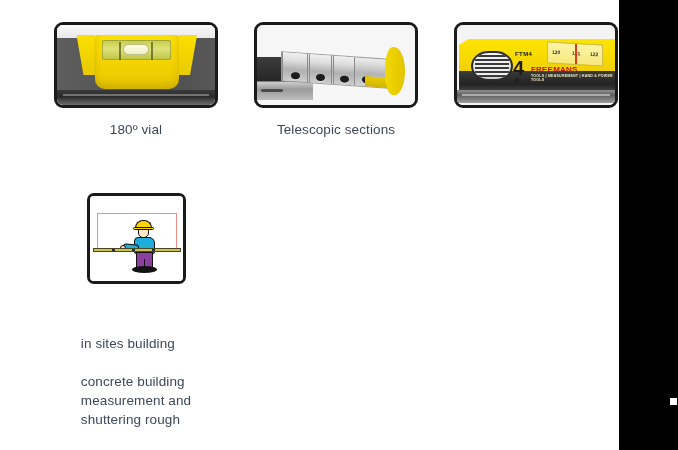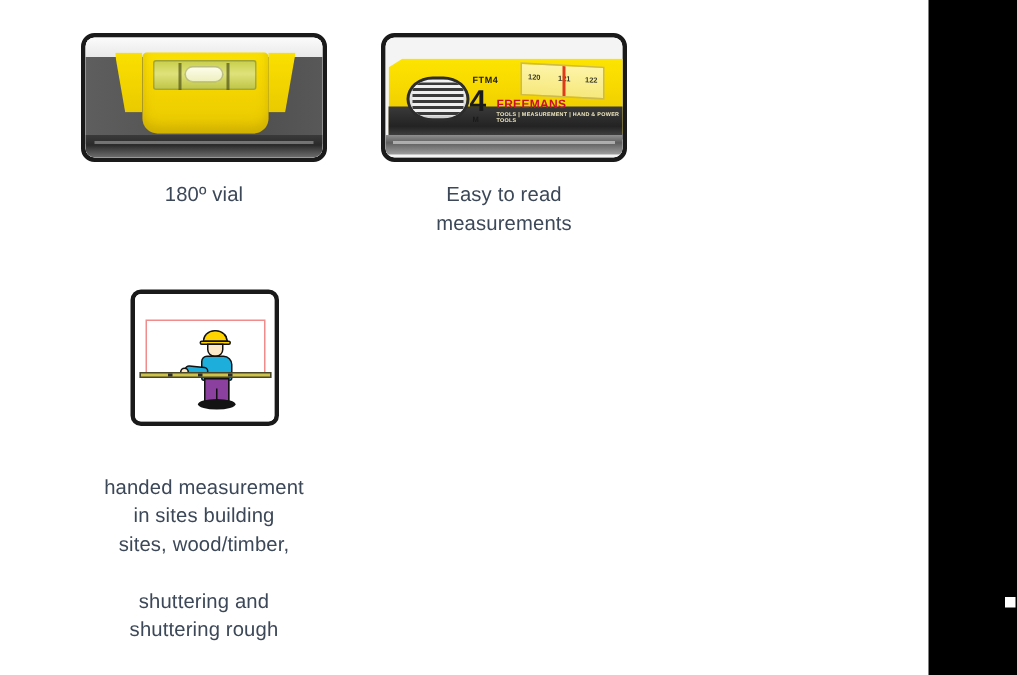"180º vial" .caption { text-align: center -> none }
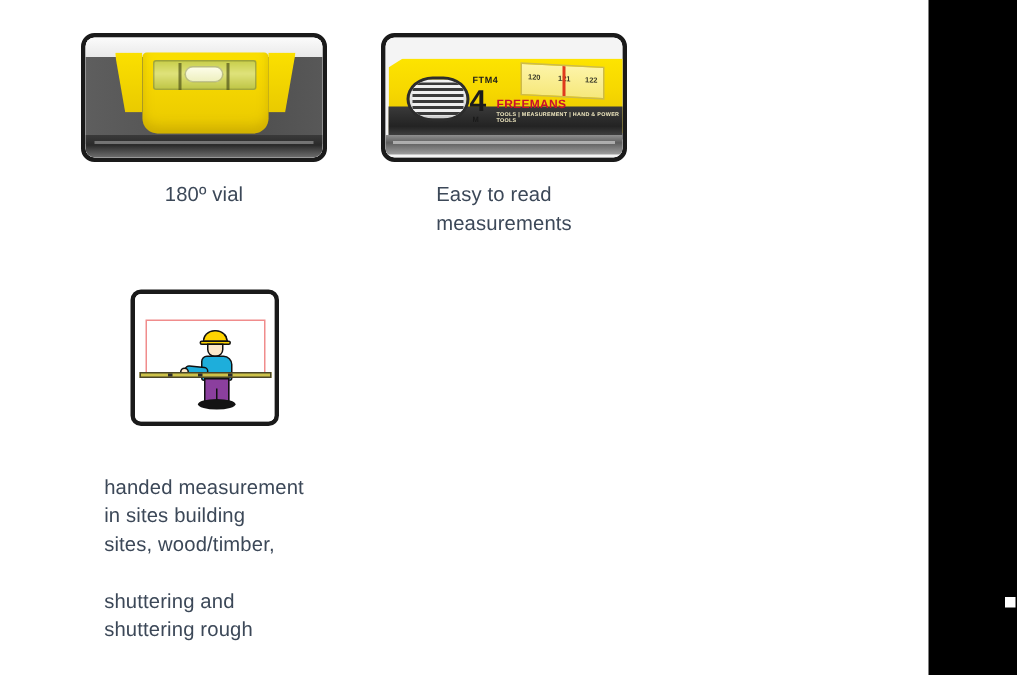"Telescopic sections" div.feature-cell { html: none -> <div> <div> <div> <div></div> <div></div> <div> <div></div> <div></div> <div></div> <div></div> <div></div> <div></div> <div></div> </div> <div></div> <div></div> <div></div> </div> </div> <div>Telescopic sections</div> </div> }
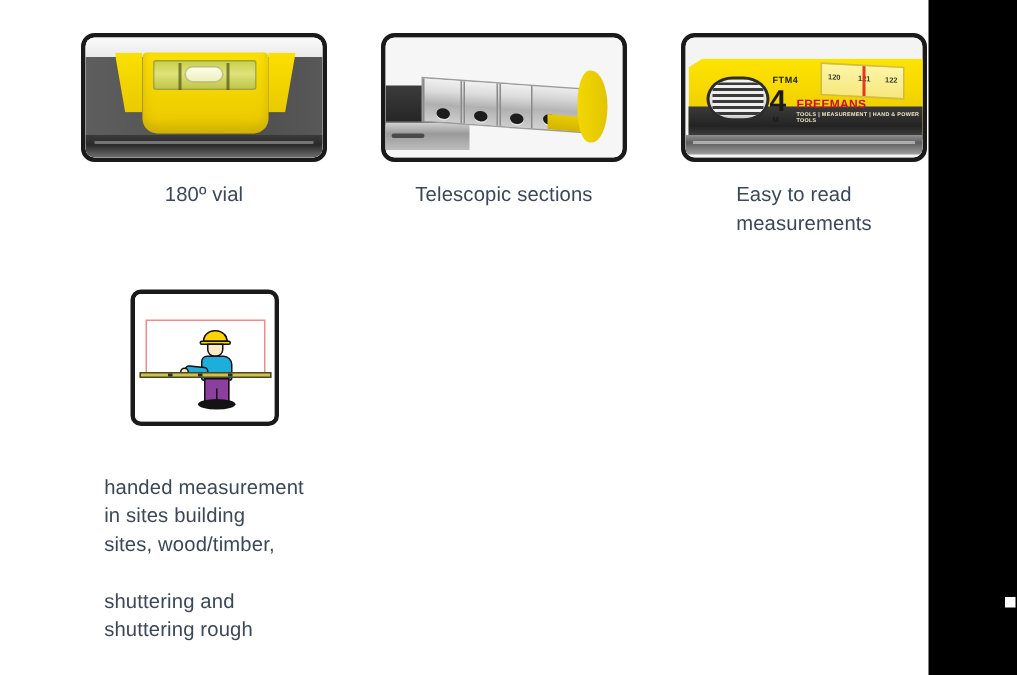"Easy to read" div.caption { html: <div> <span>Easy to read</span><br> <span>measurements</span> </div> -> none }
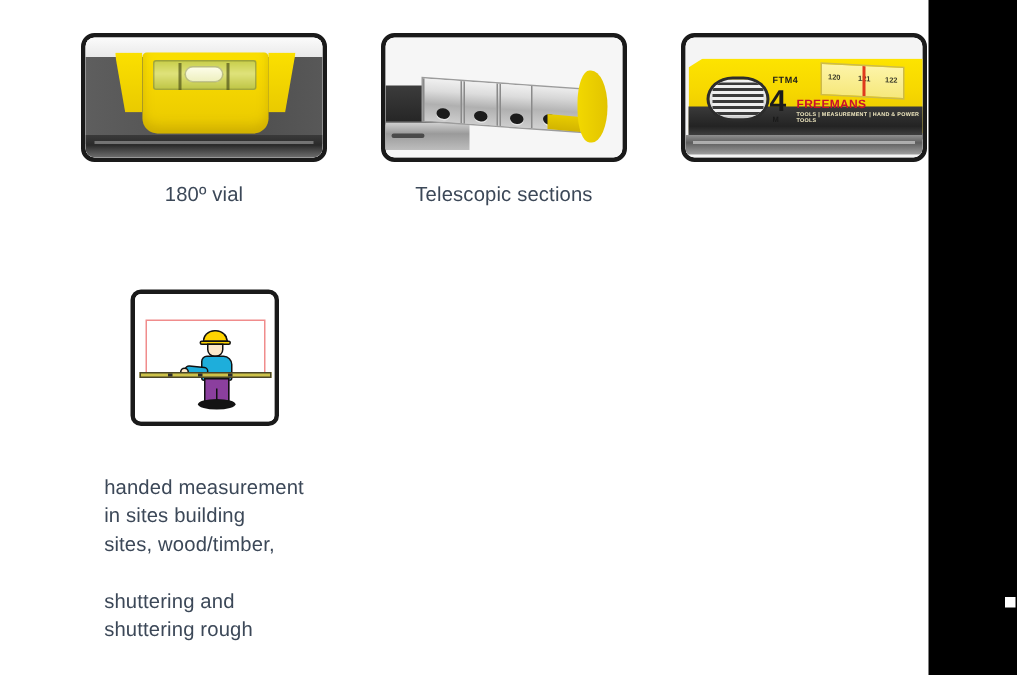"handed measurement" span { html: <span>handed measurement</span> -> none }
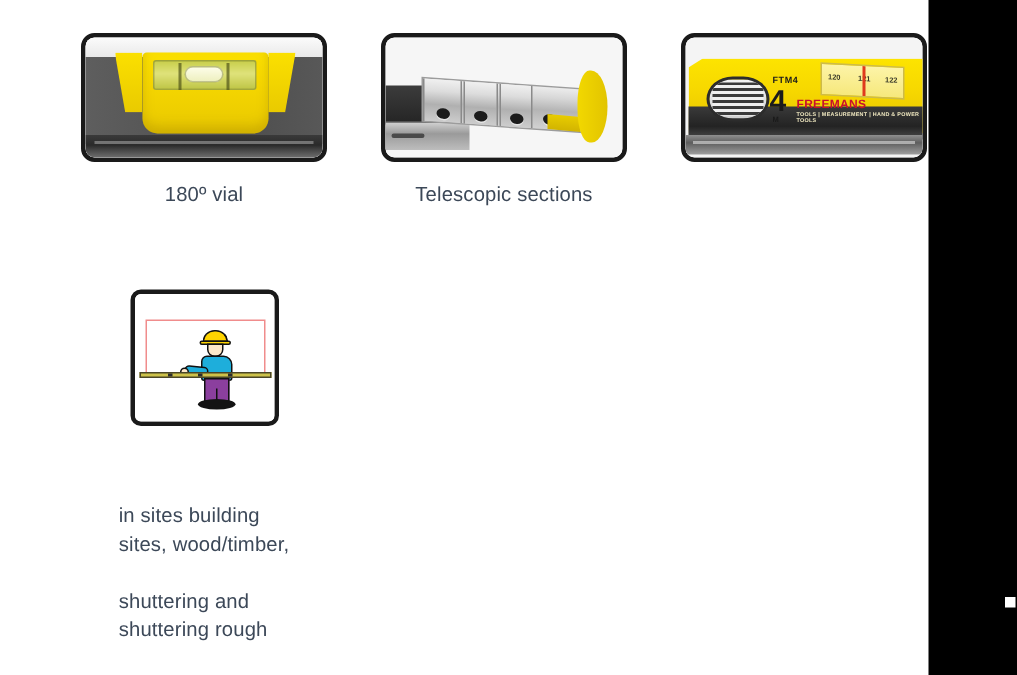"sites, wood/timber," span { html: <span>sites, wood/timber,</span> -> none }
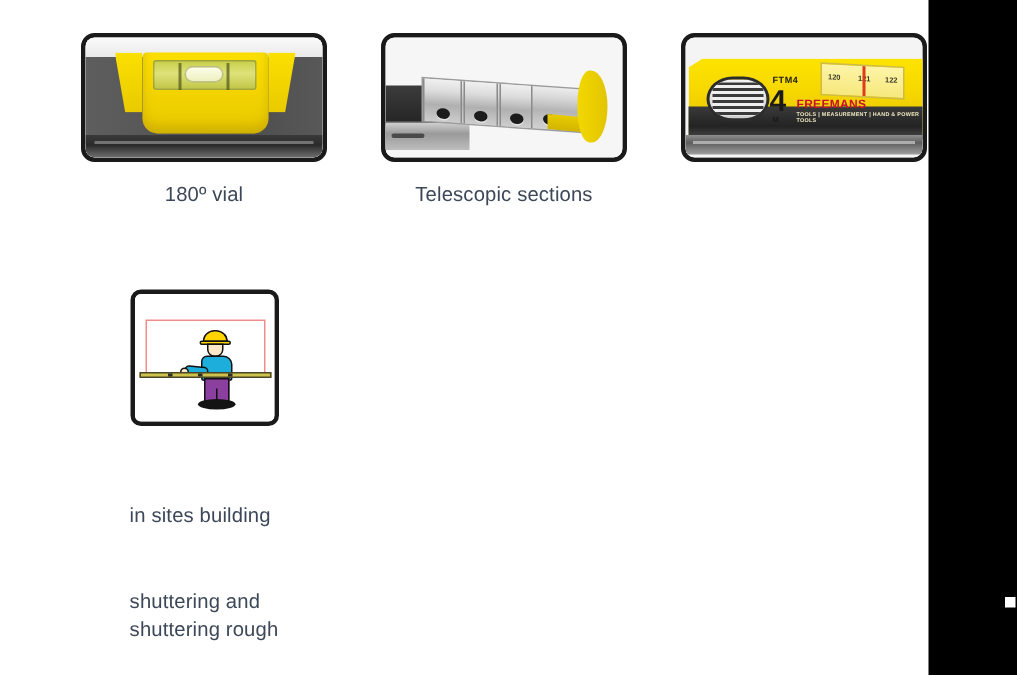"concrete building" span { html: none -> <span>concrete building</span> }
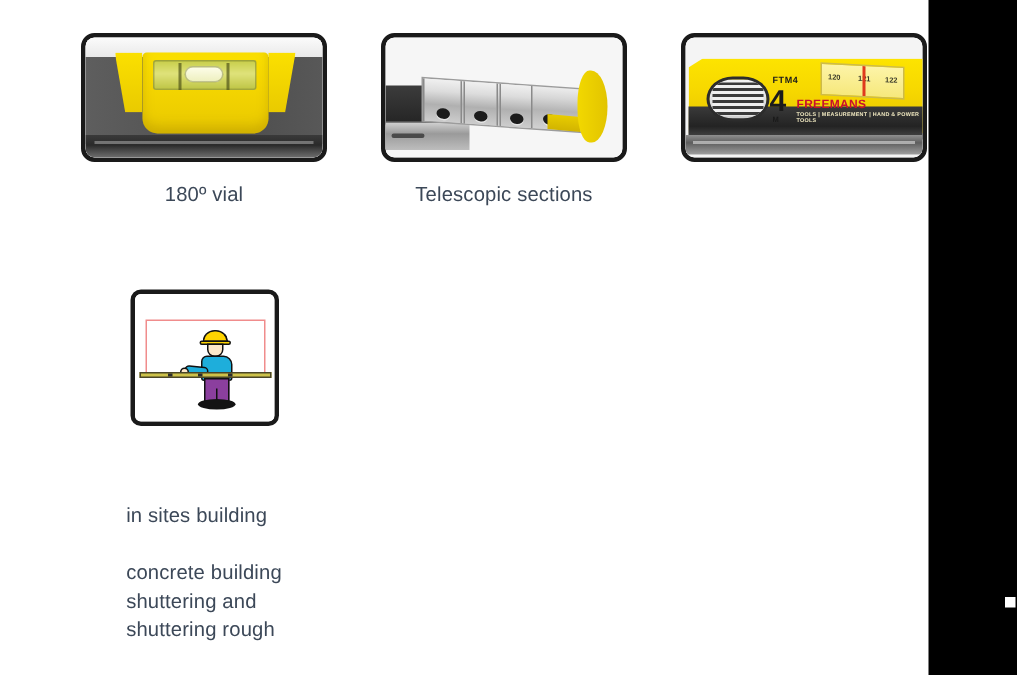"shuttering and" span { text: shuttering -> measurement }
